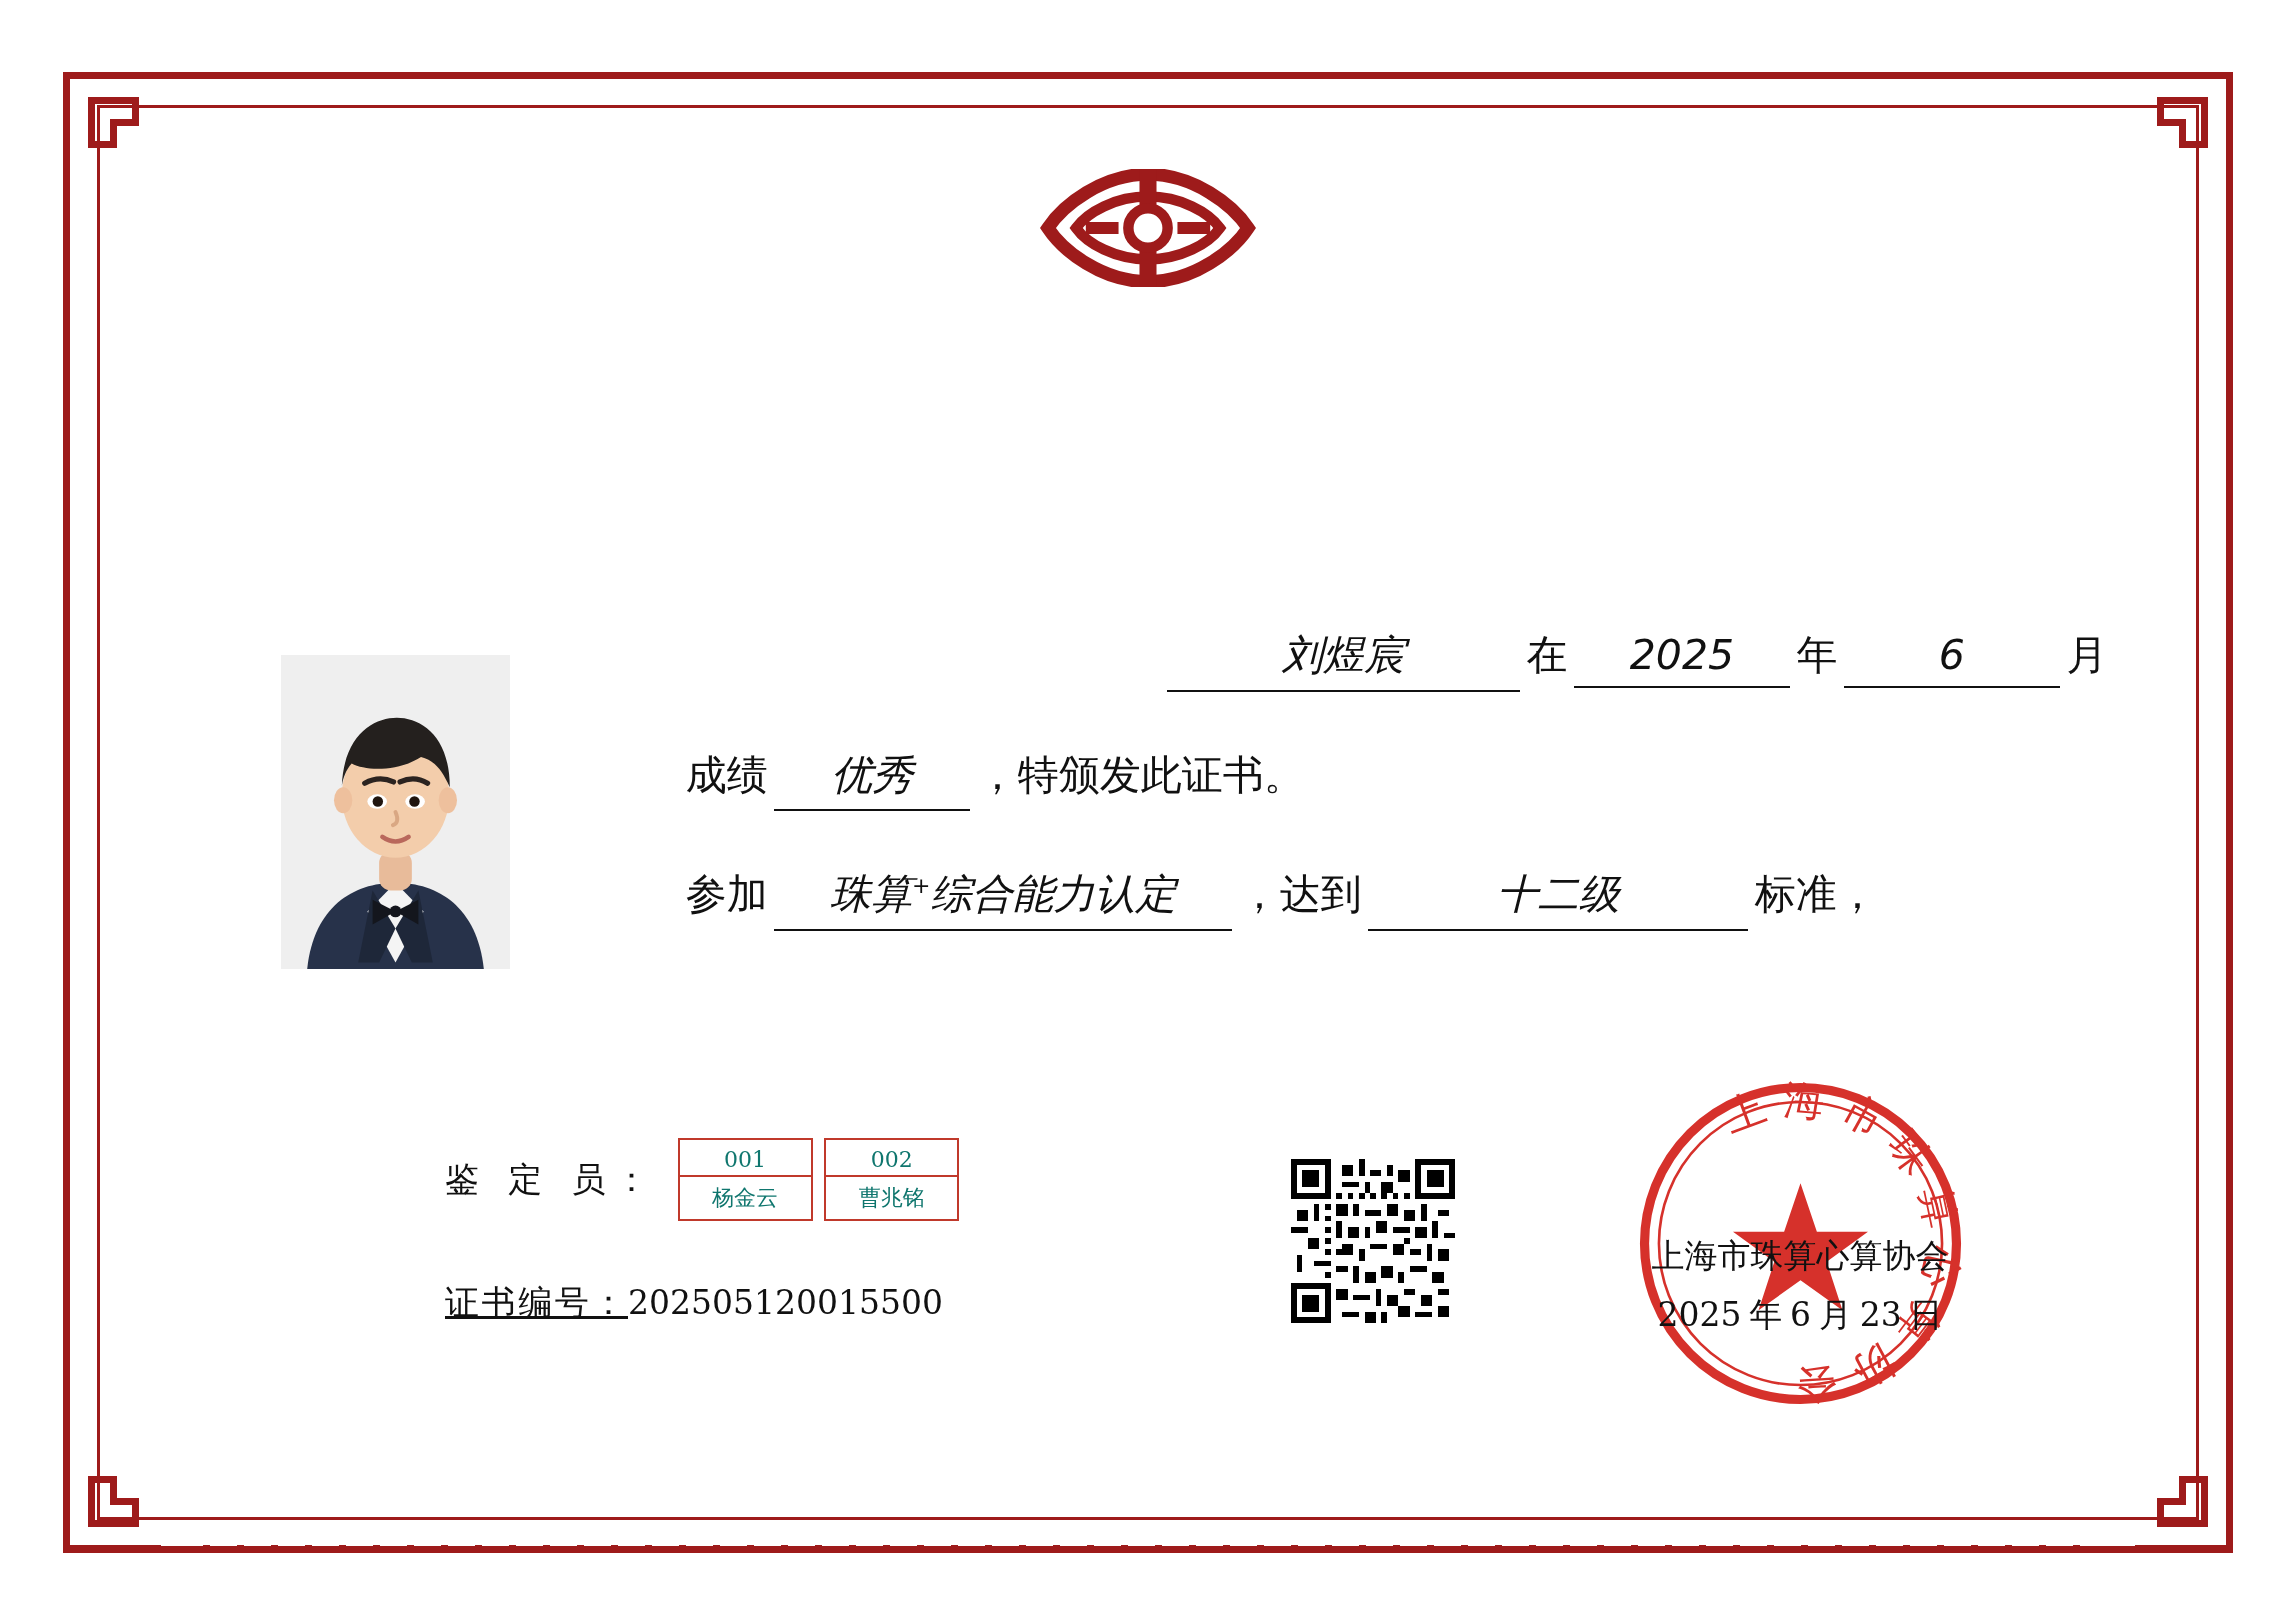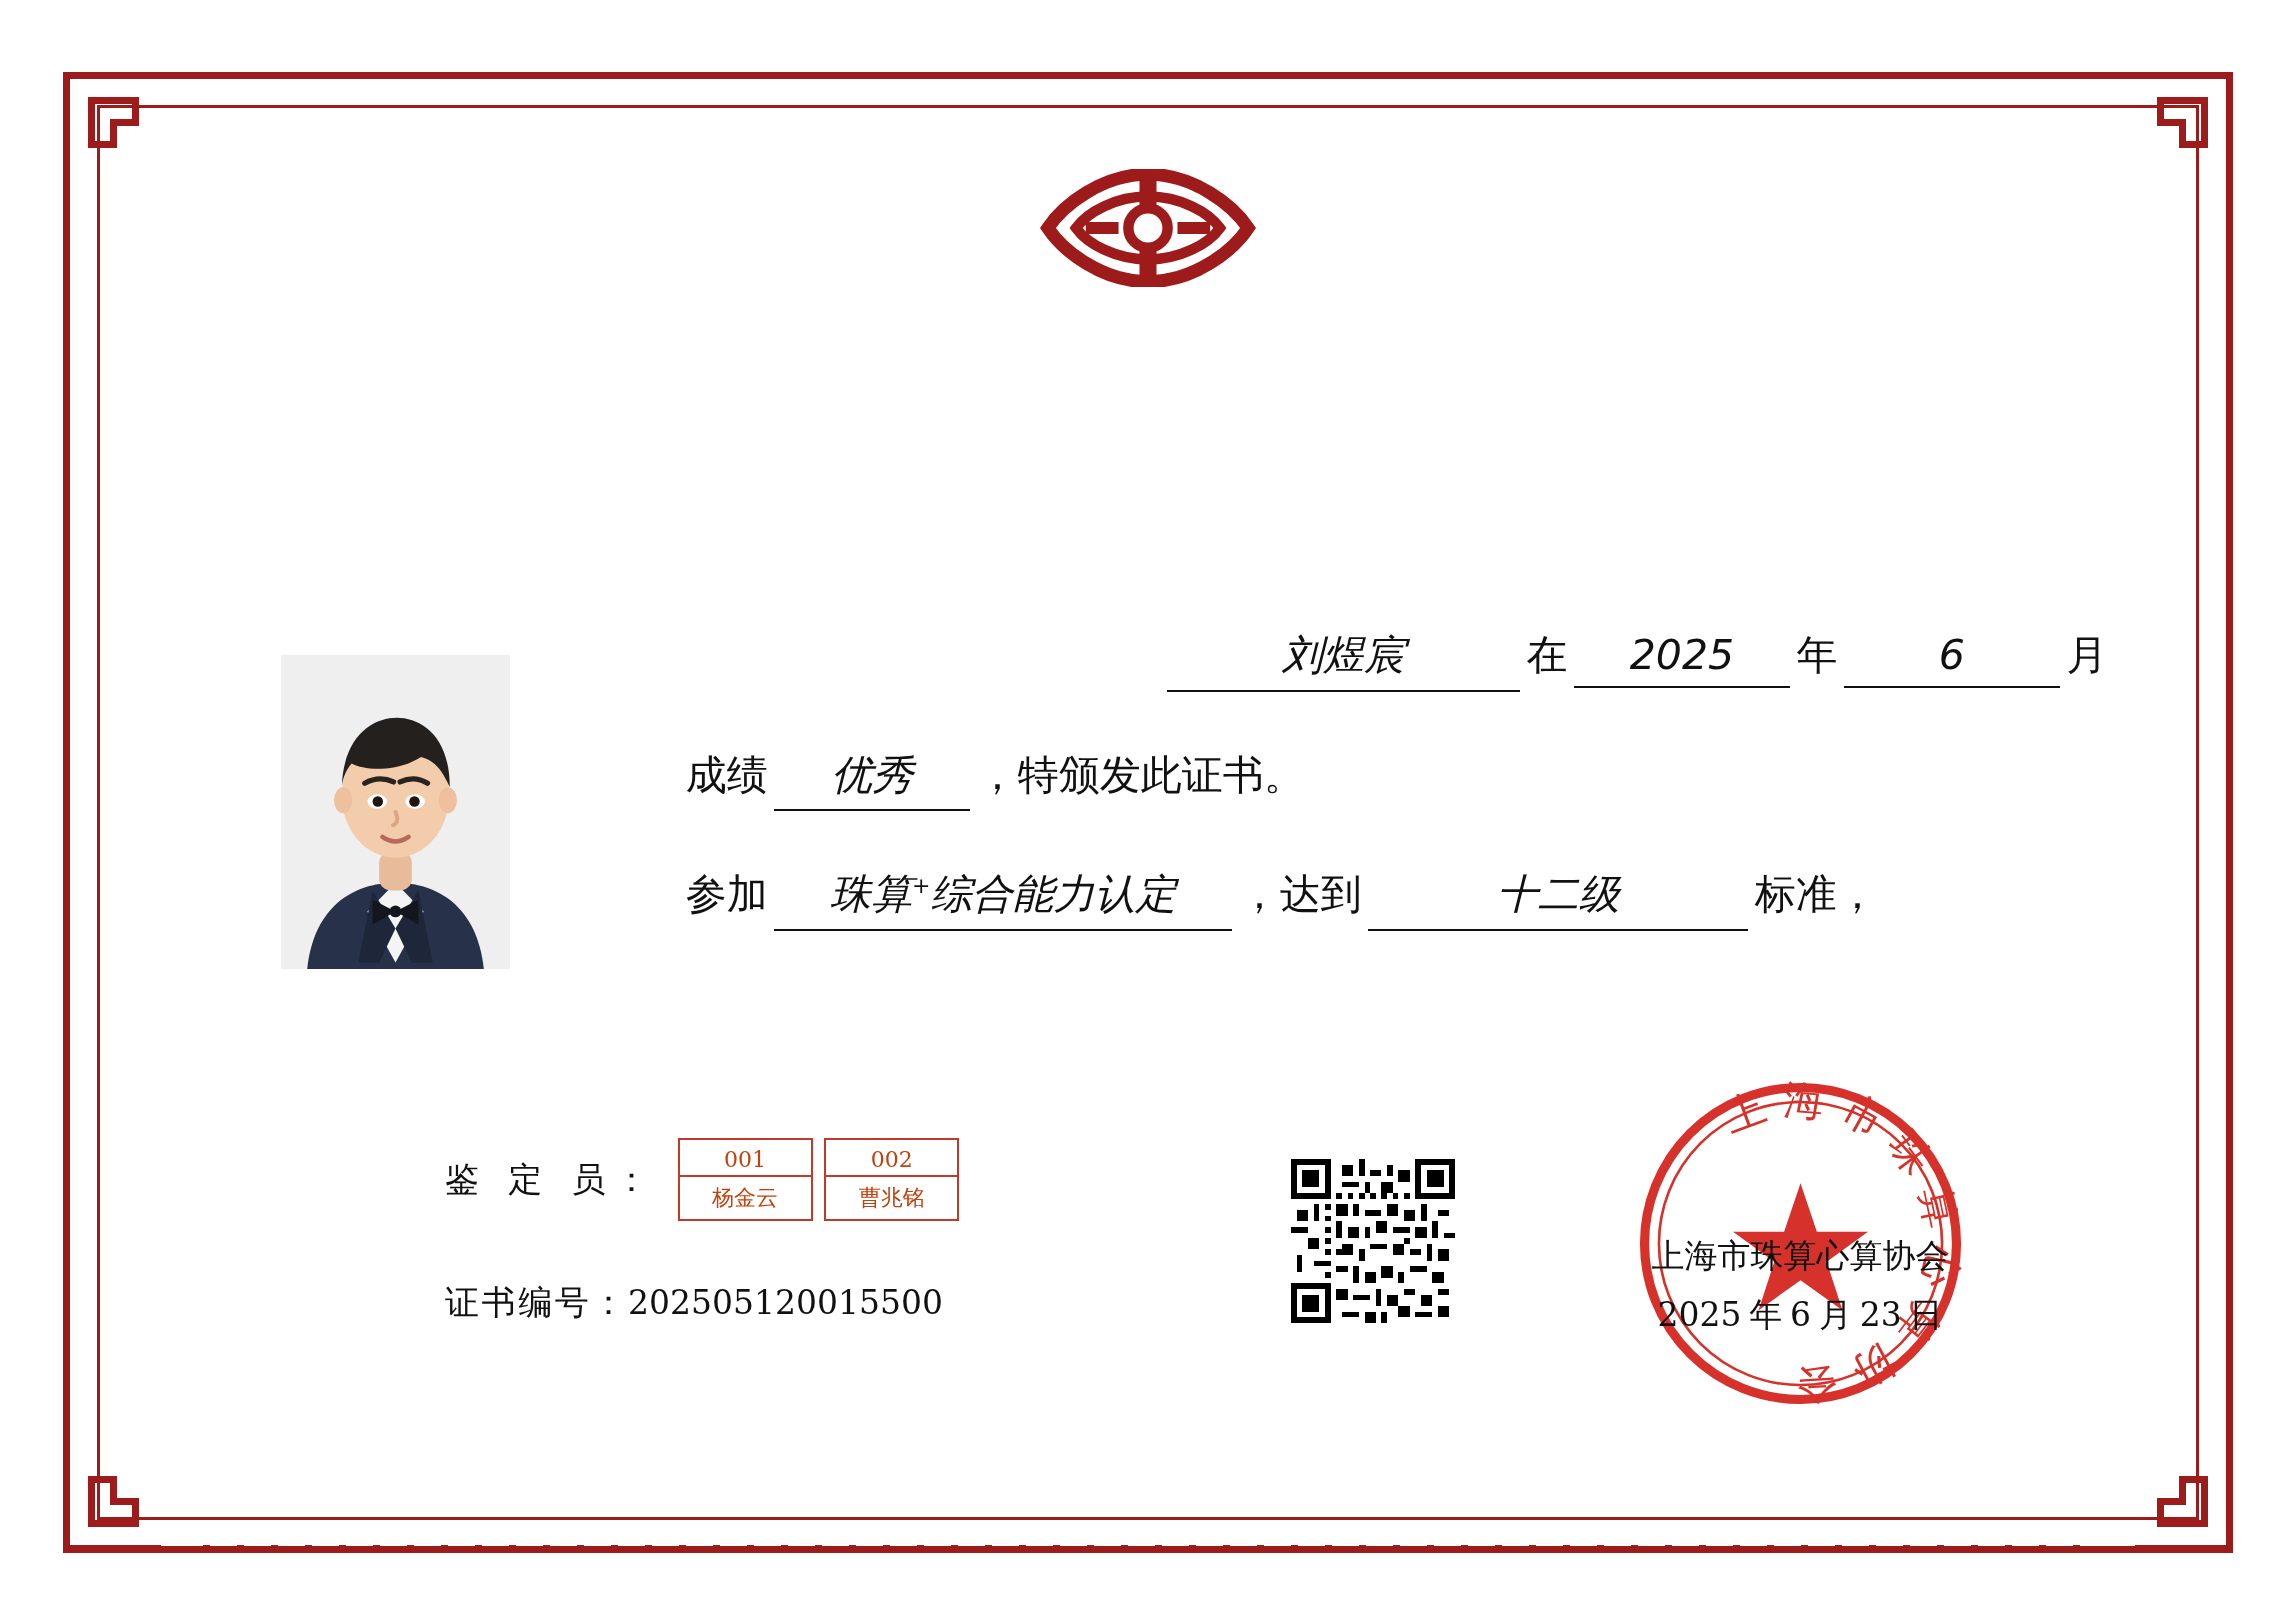"001" .stamp-box { color: #c2410c -> #0f766e }
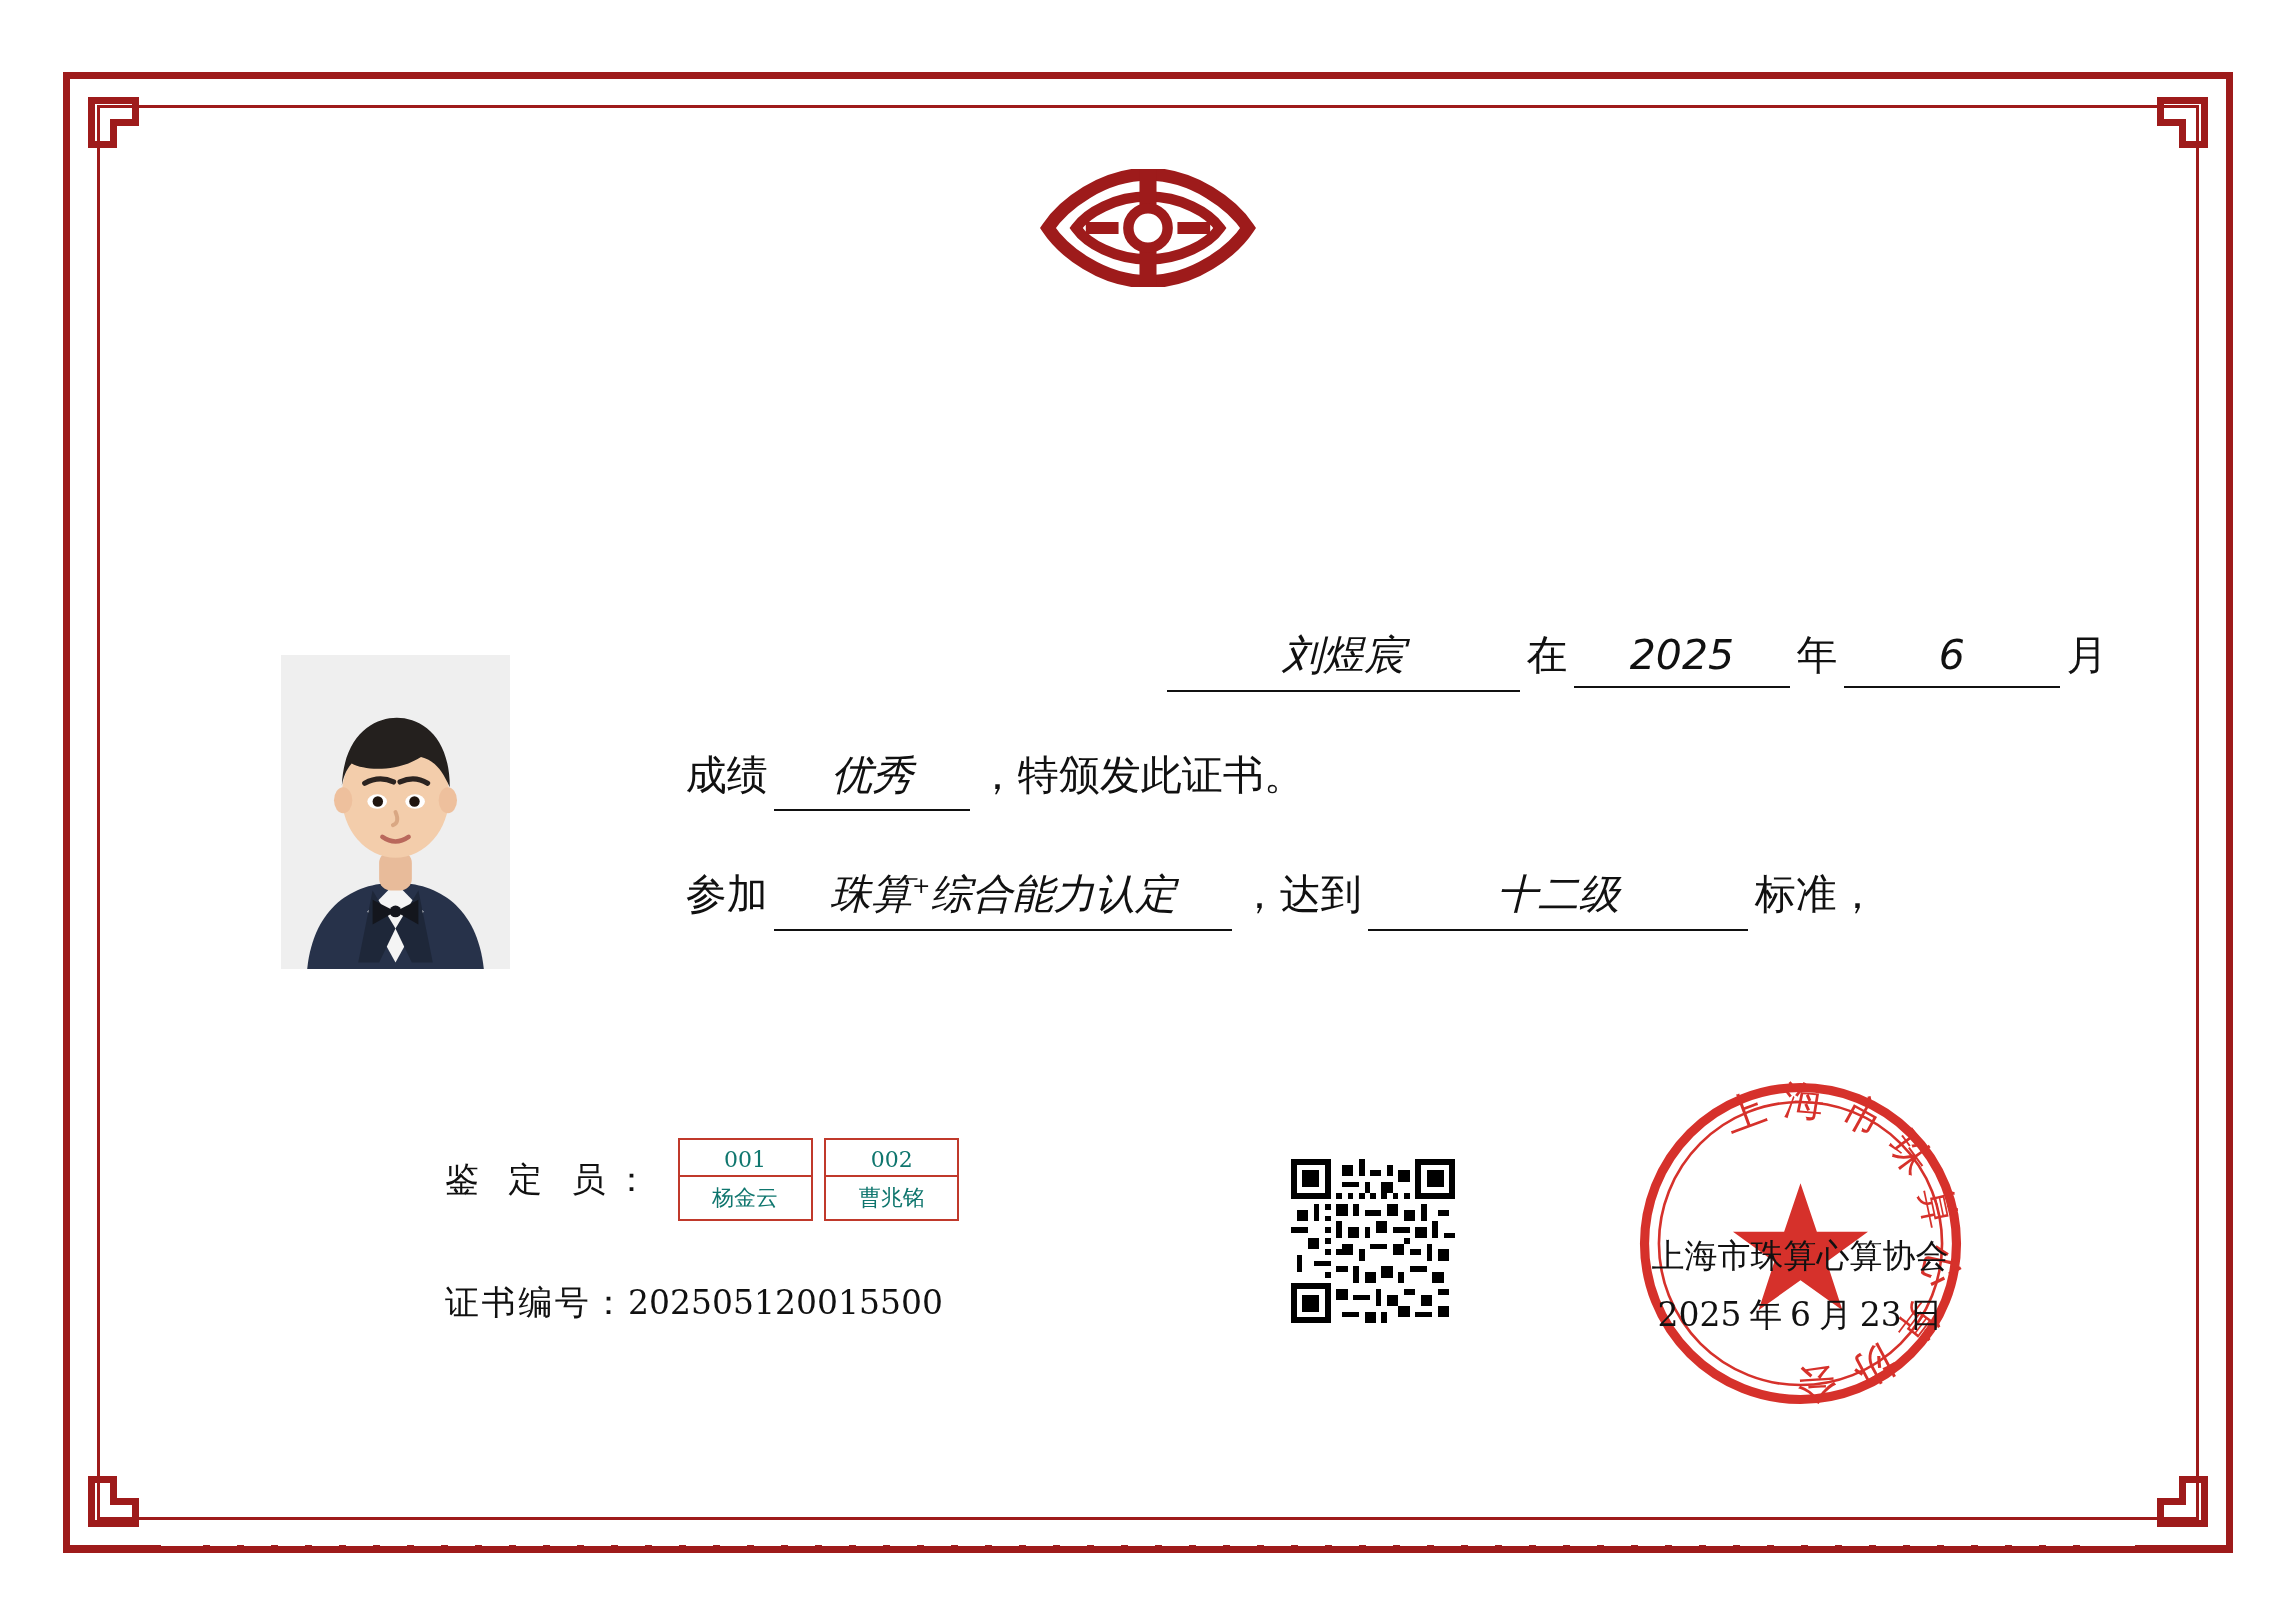"证书编号：" .certno .lbl { text-decoration: none -> underline }
